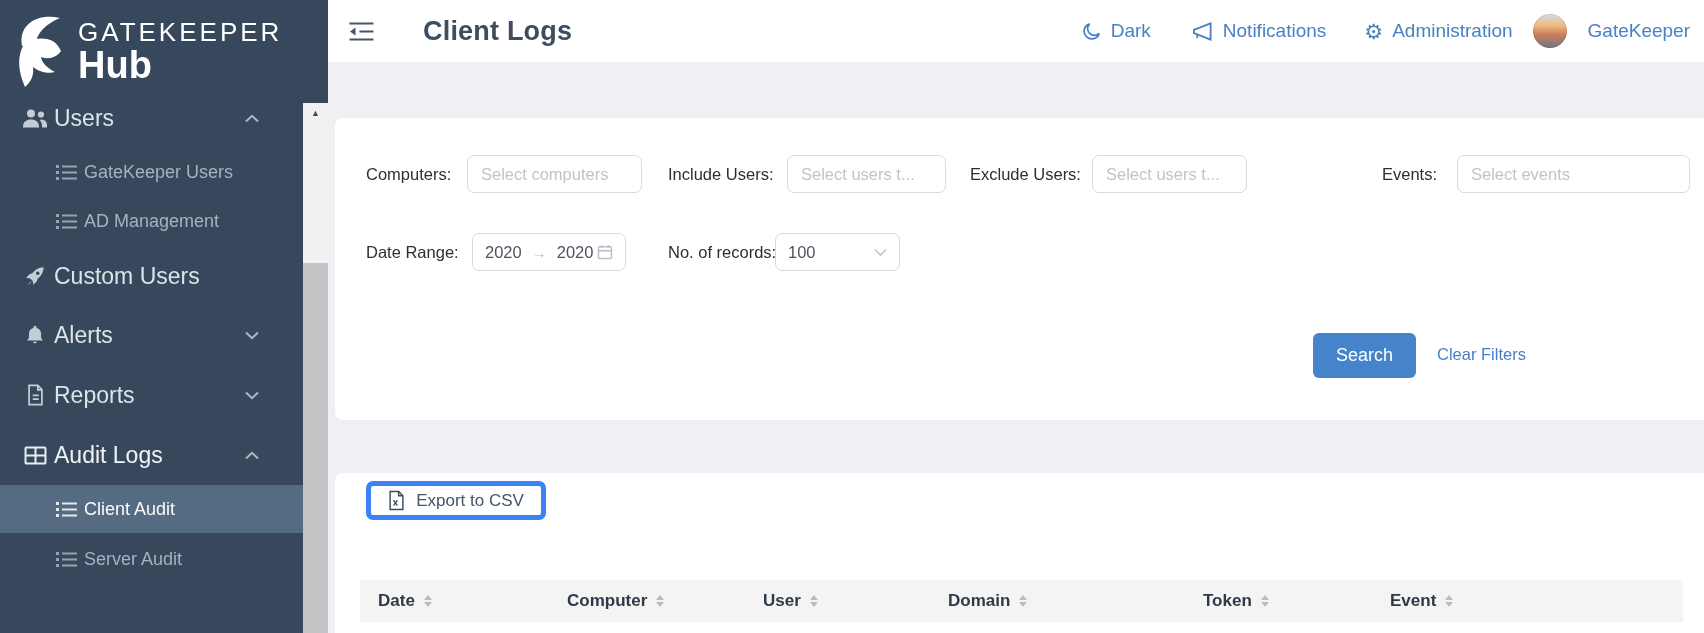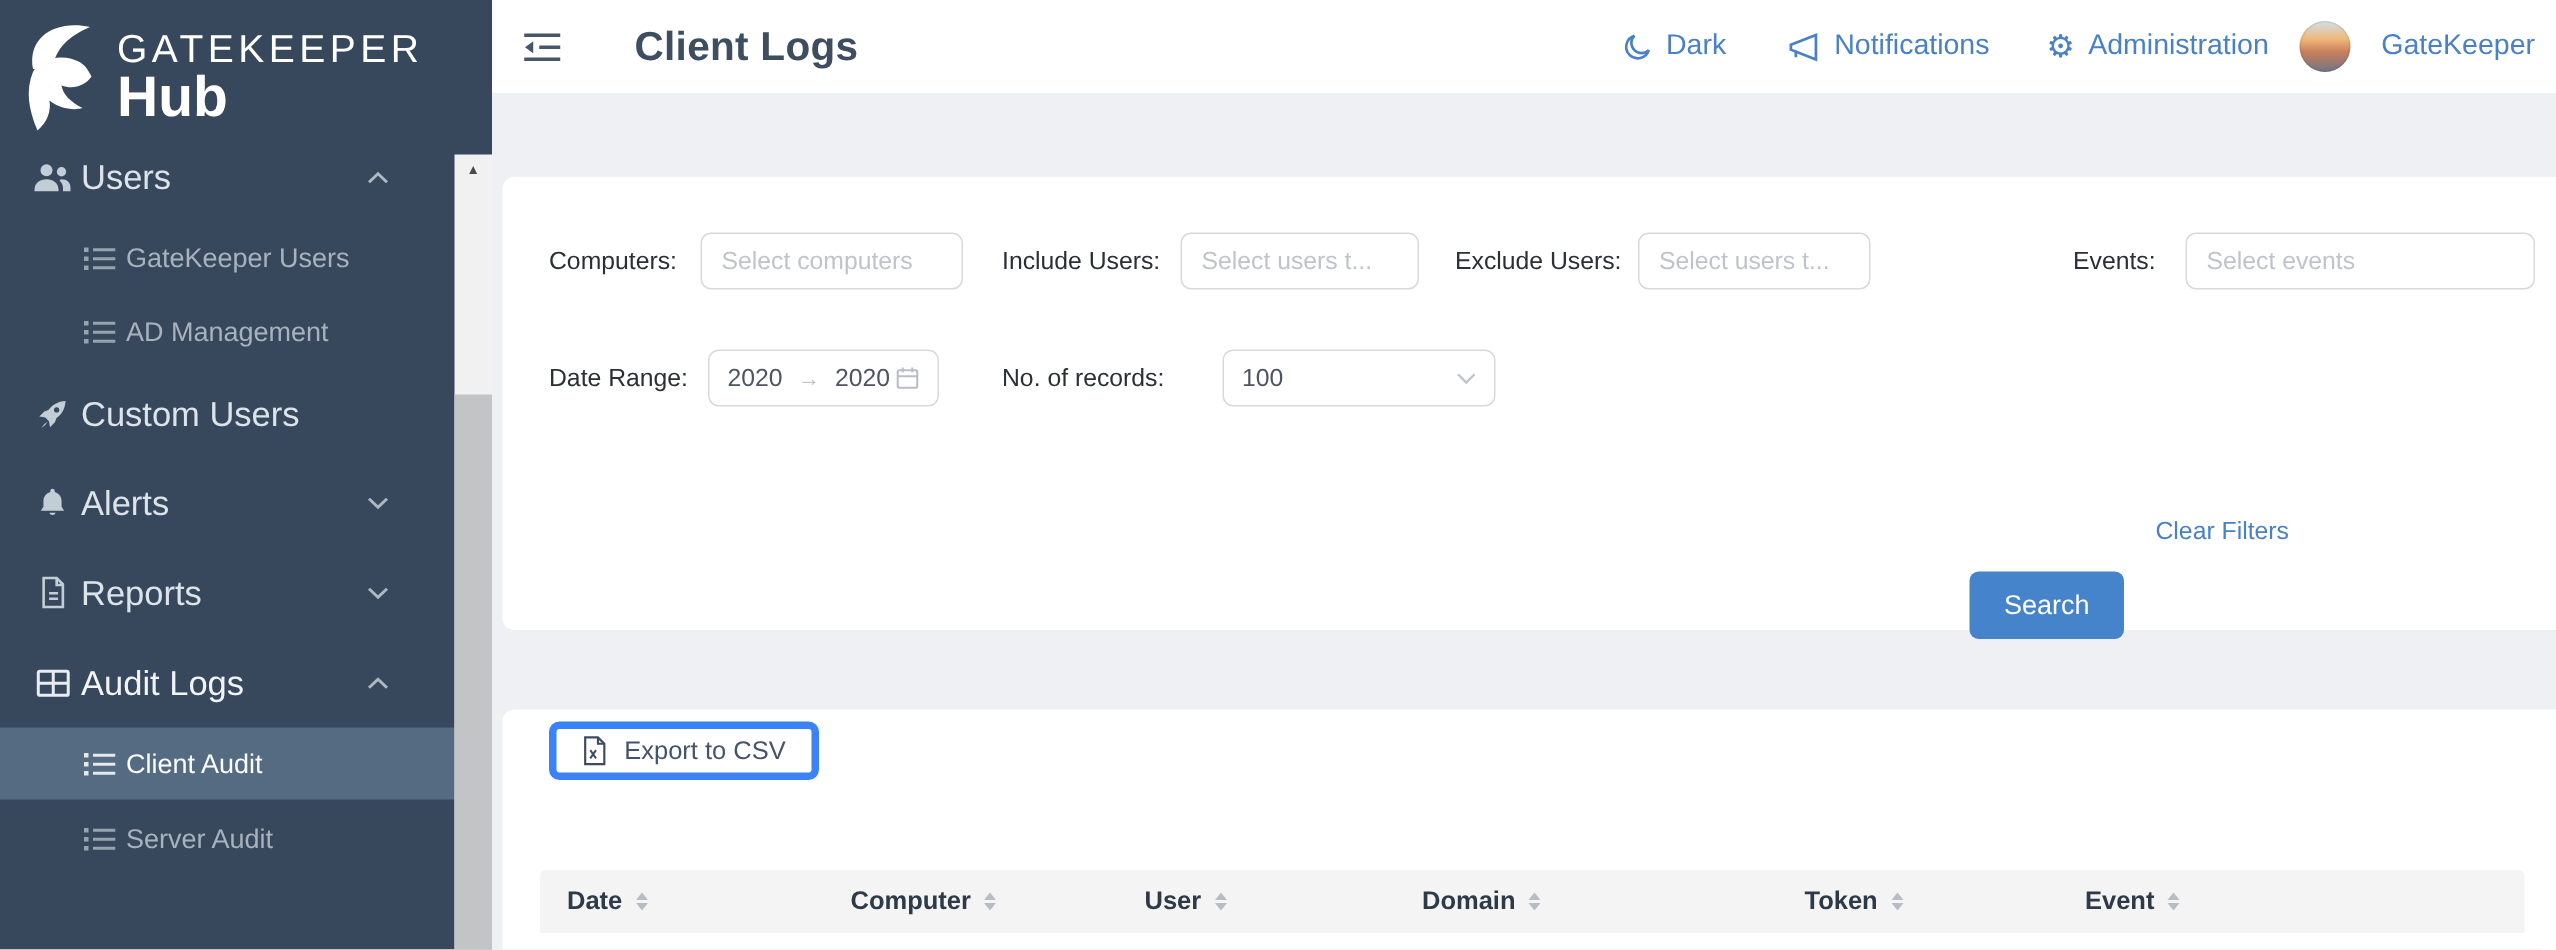"100" div.fake-input { left: 480px -> 440px; width: 182px -> 125px }
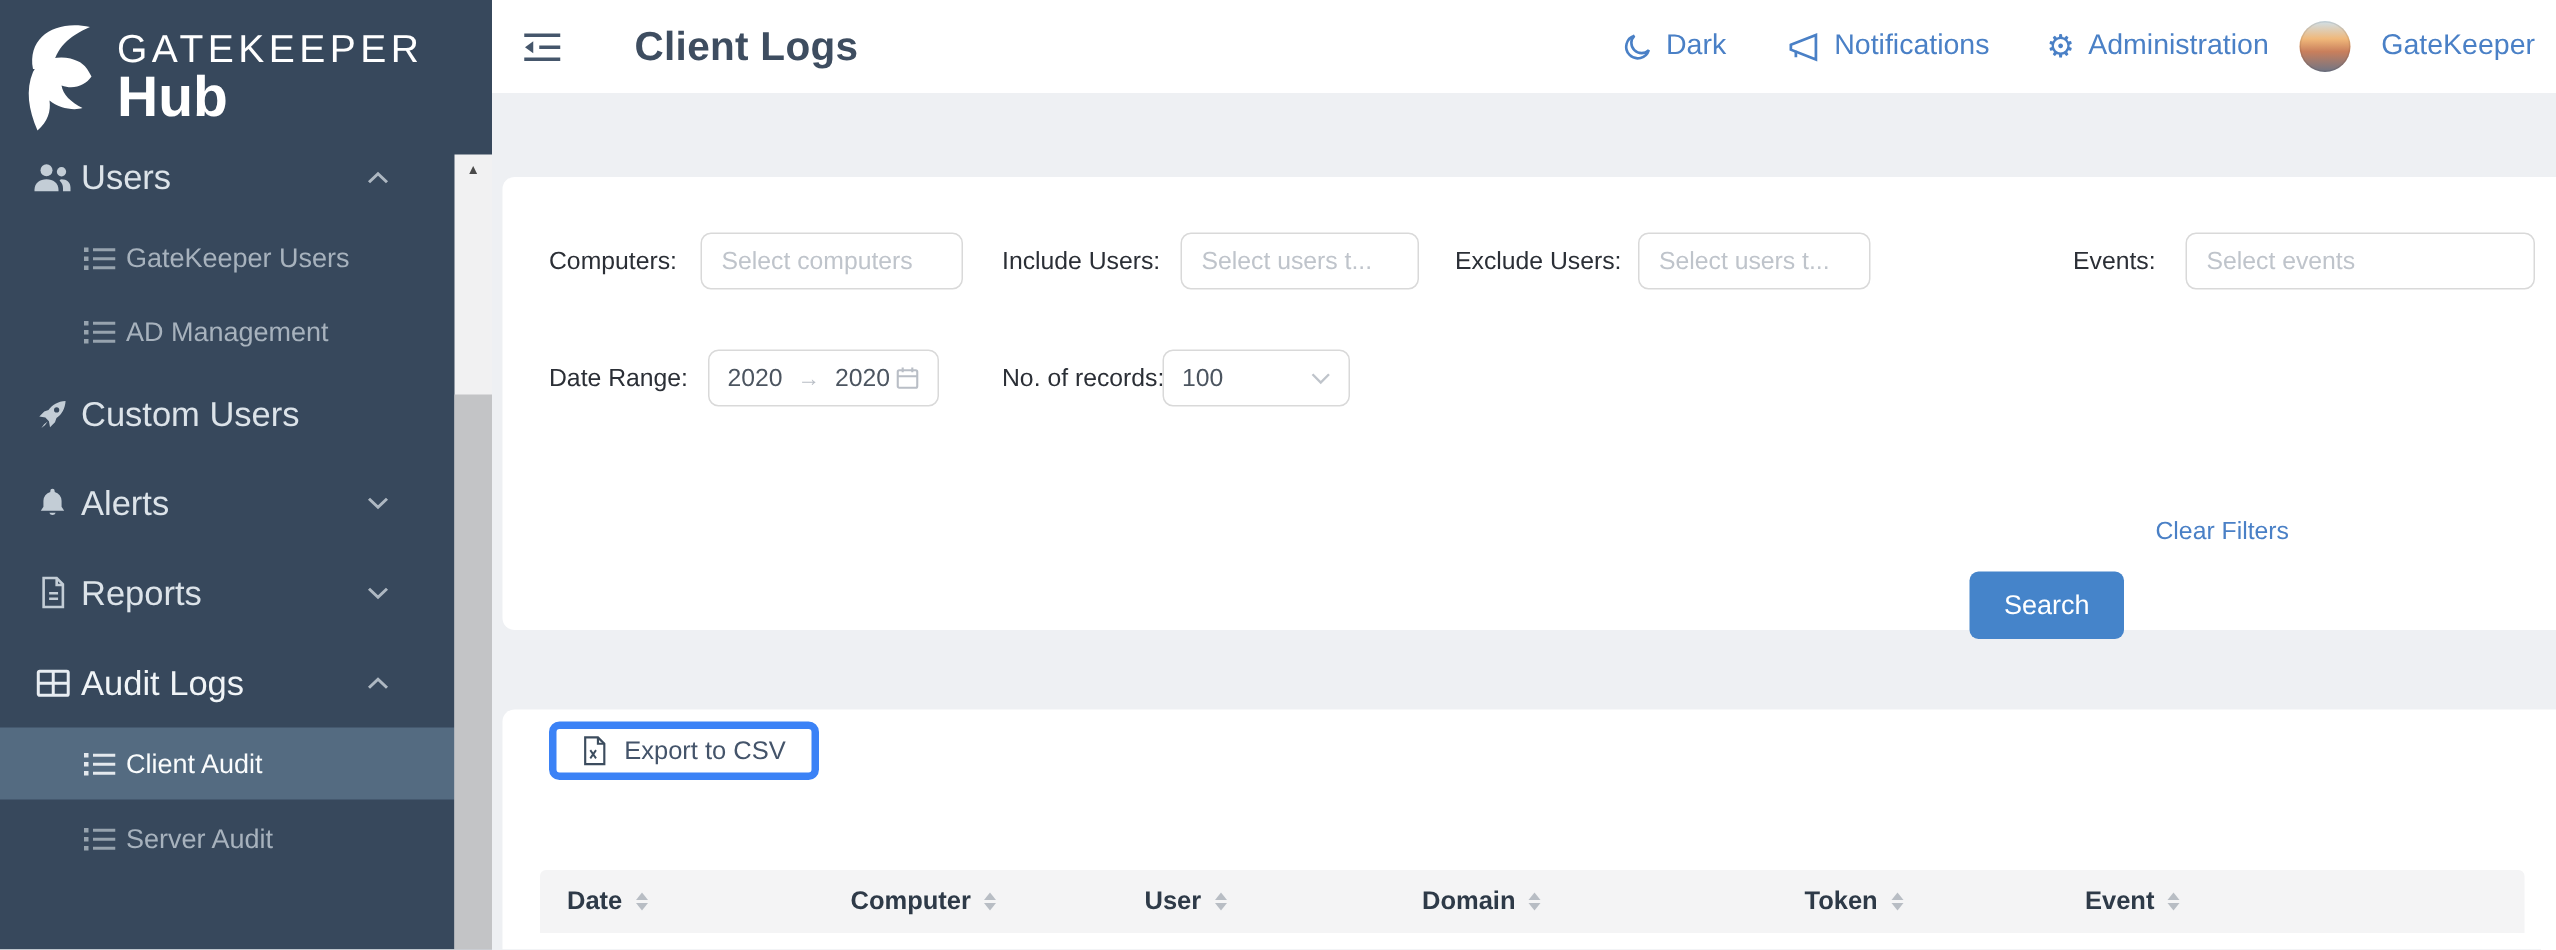"Search" .search-btn { margin-top: 48px -> none }
